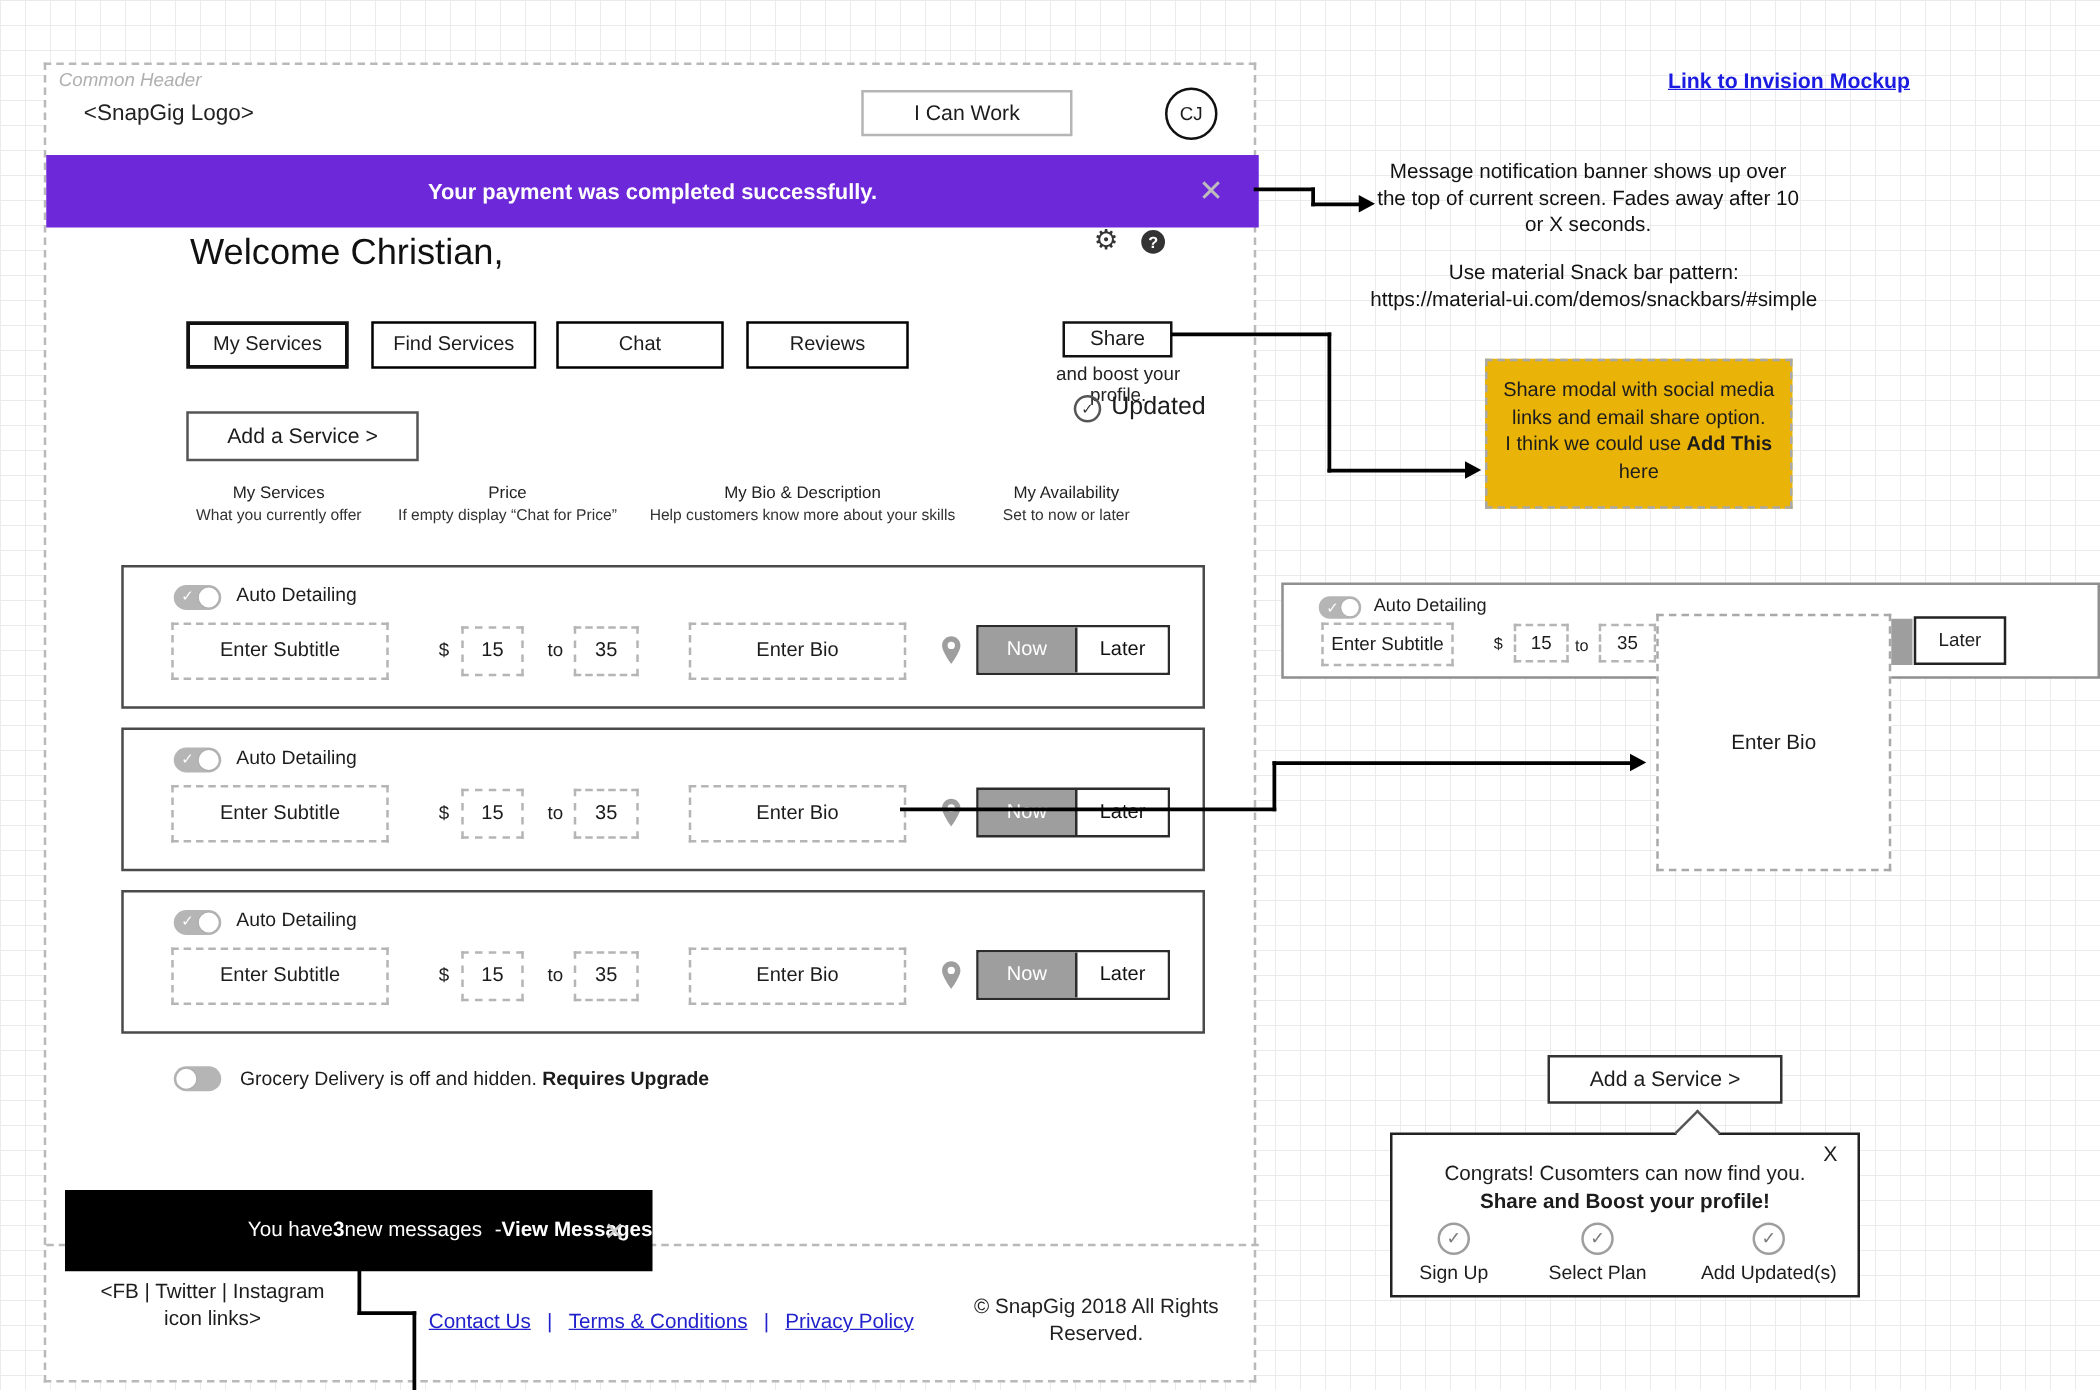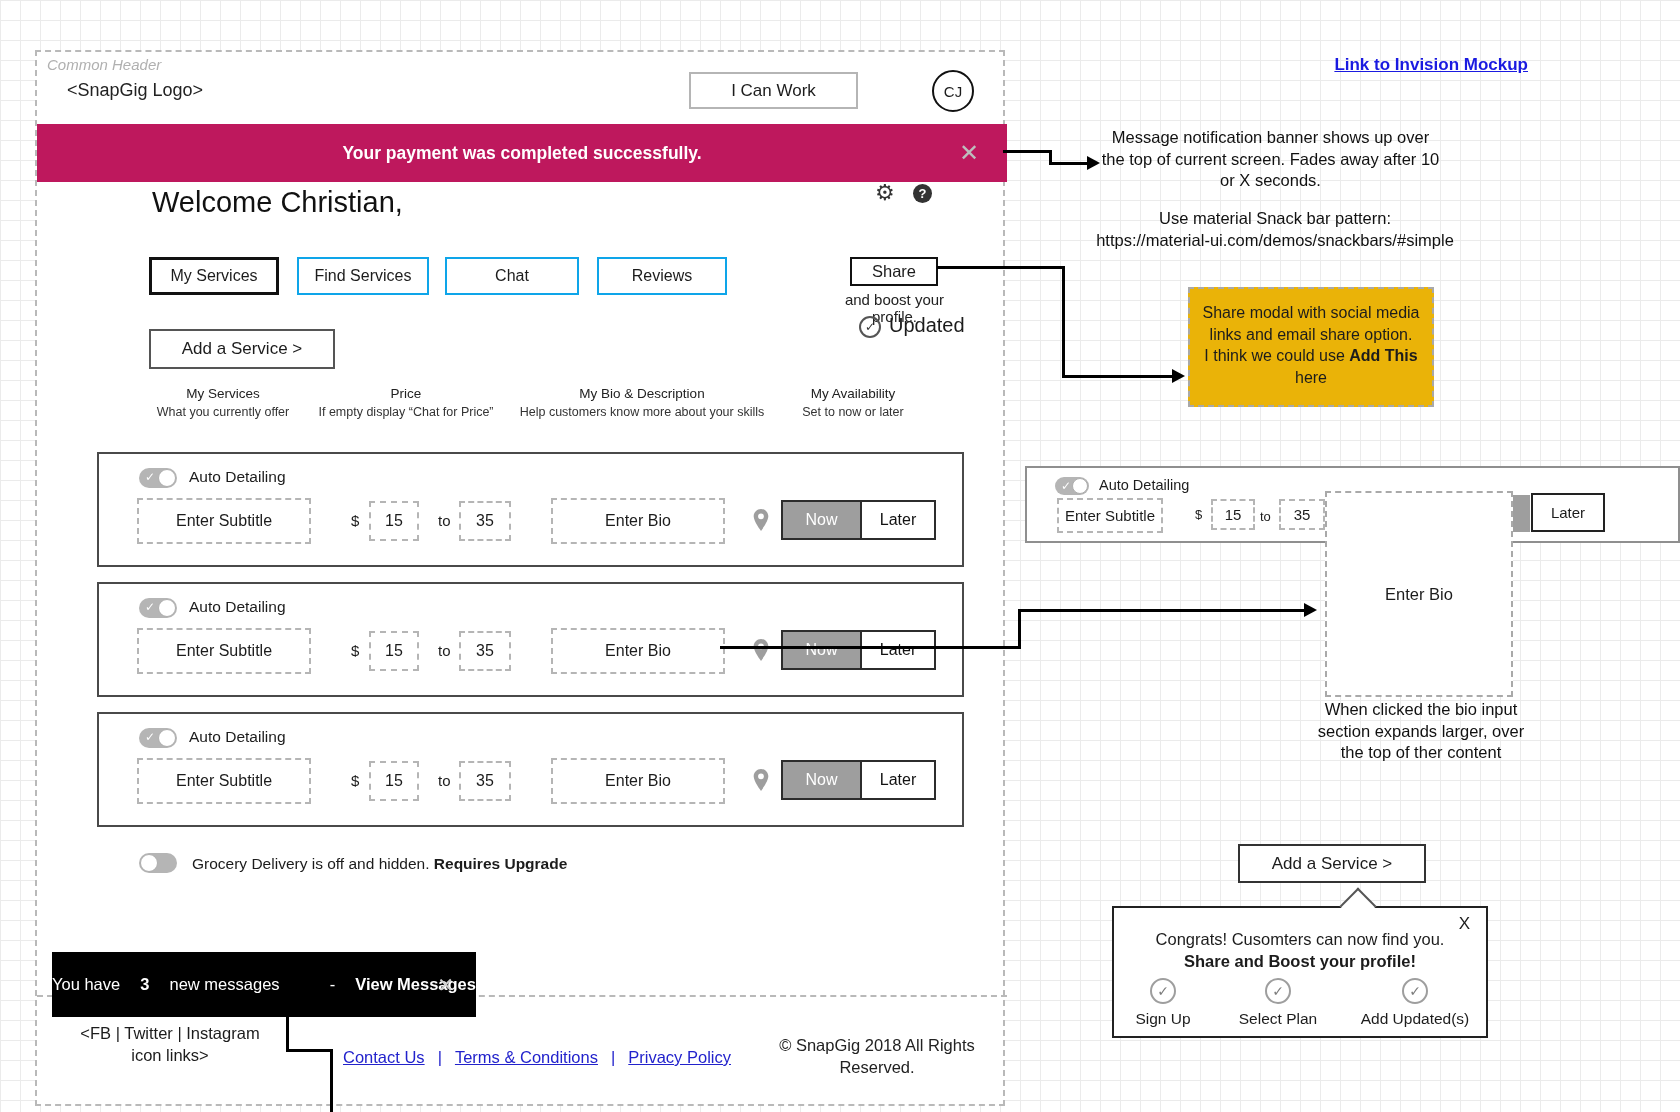"Your payment was completed successfully." .pay-banner { background: #be185d -> #6d28d9 }
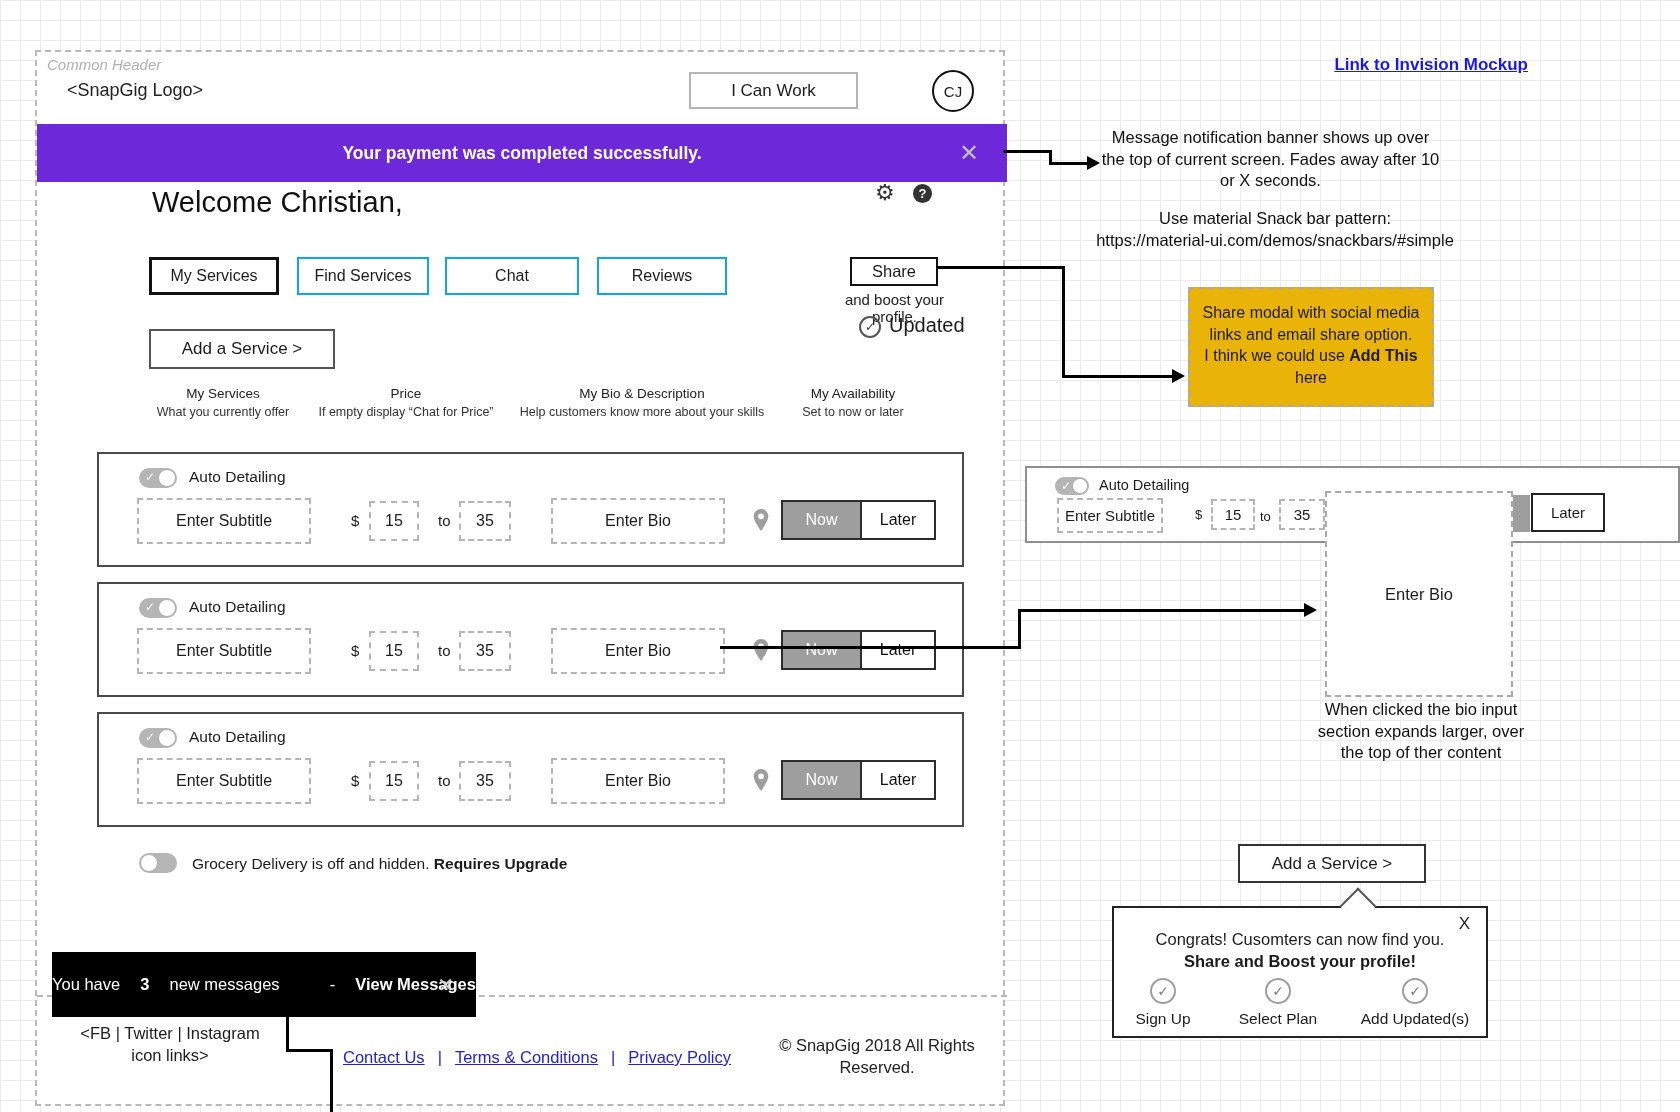"Find Services" .tab { border: 2px solid #0ea5e9 -> 2px solid #000000 }
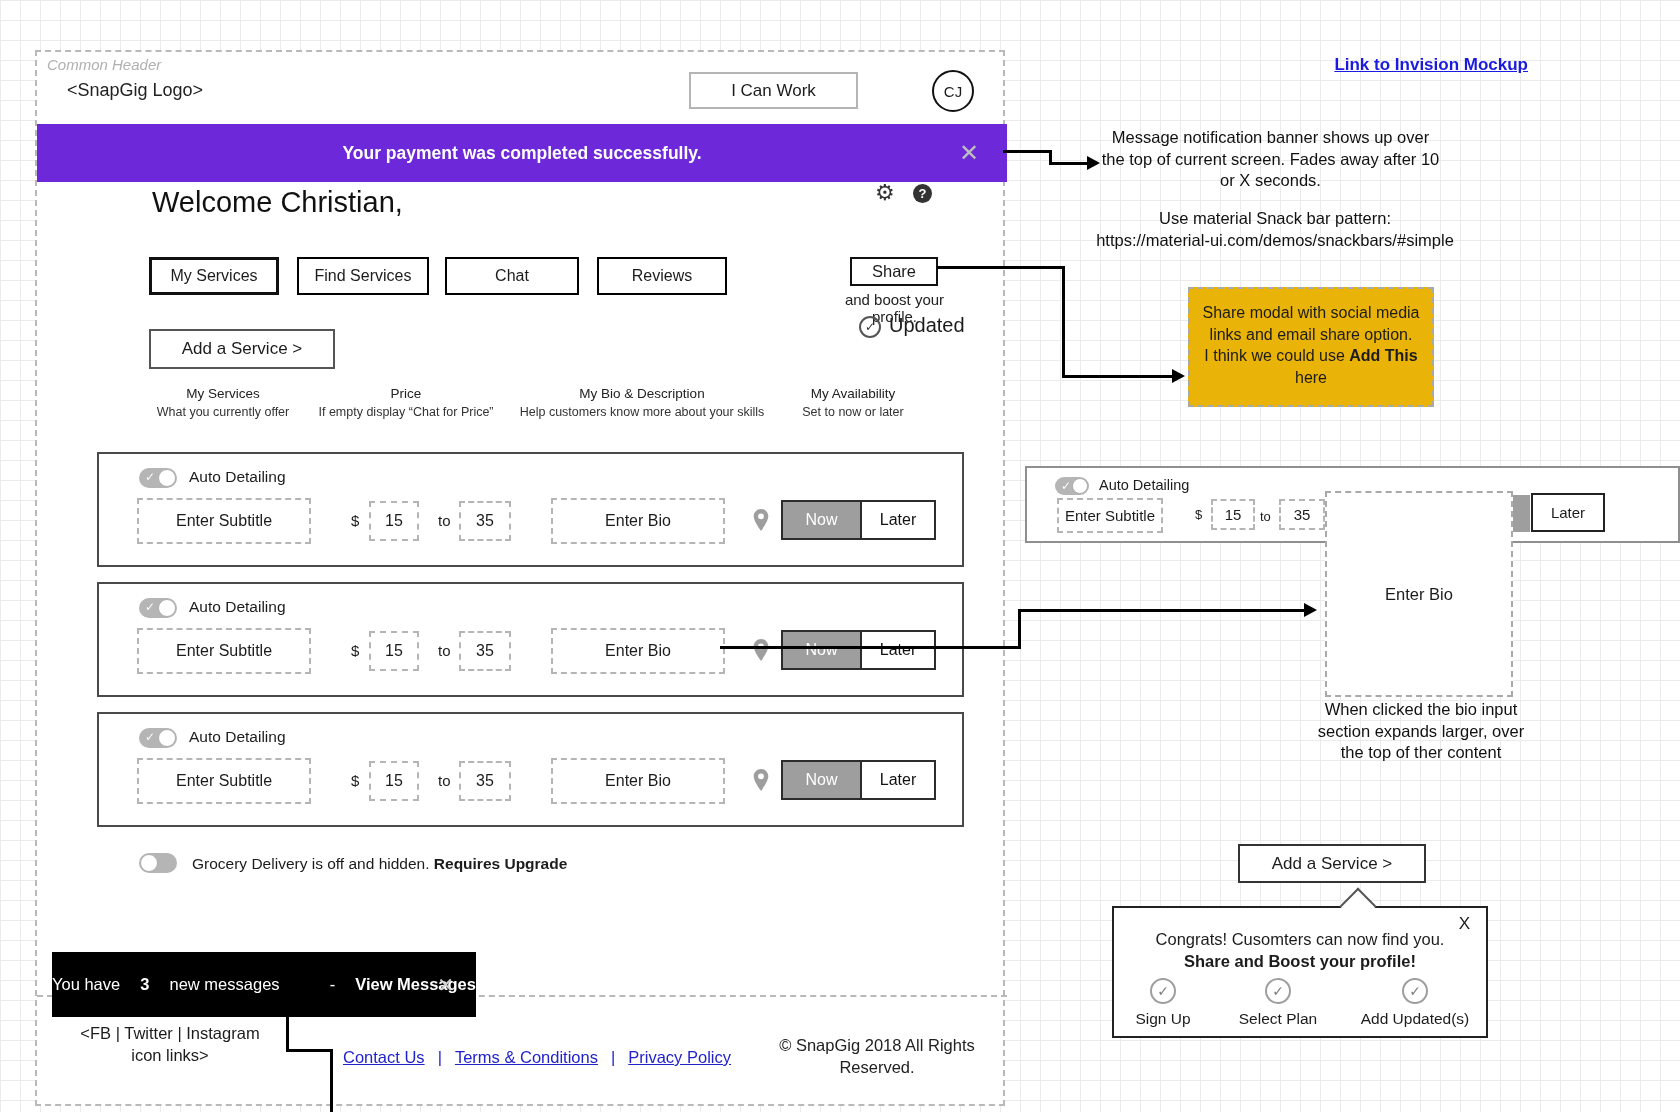"When clicked the bio input" div.abs { html: <div> <div>When clicked the bio input</div> <div>section expands larger, over</div> <div>the top of ther content</div> </div> -> none }
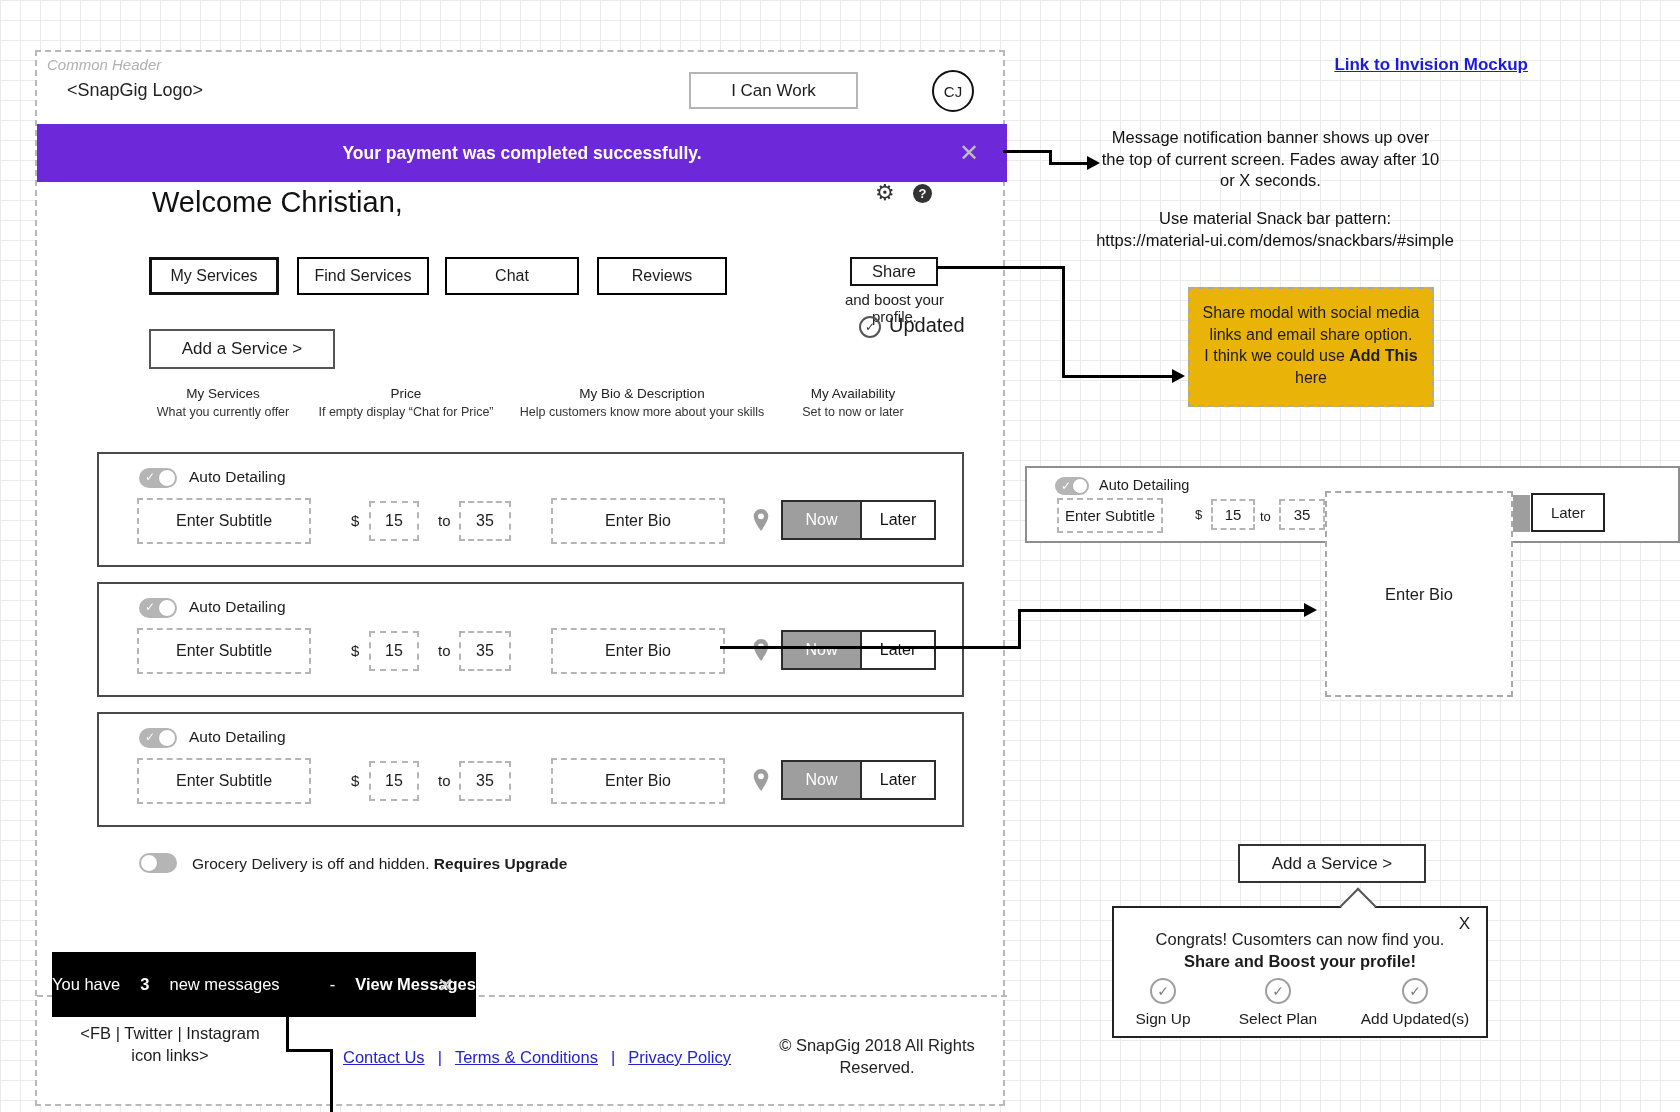"You have" .msg-banner { justify-content: space-between -> flex-end; width: 424px -> 470px }
